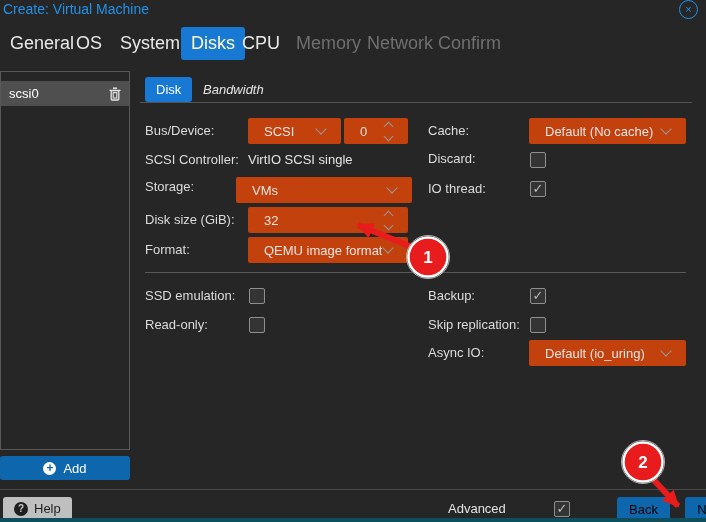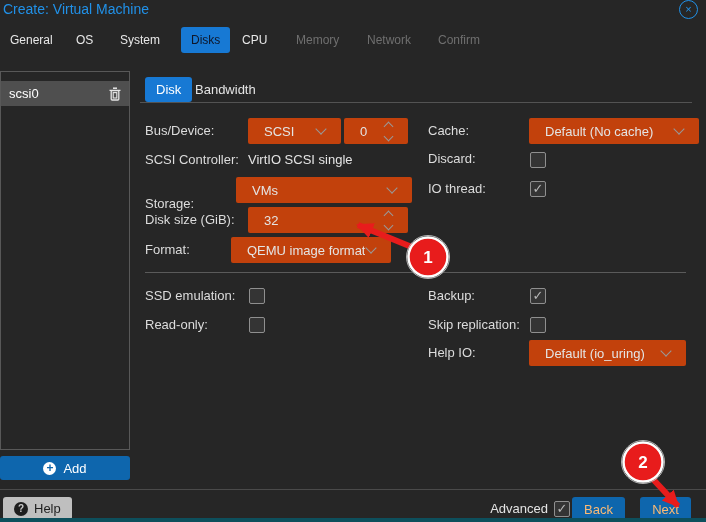"General" .tab { font-size: 12px -> 18px }
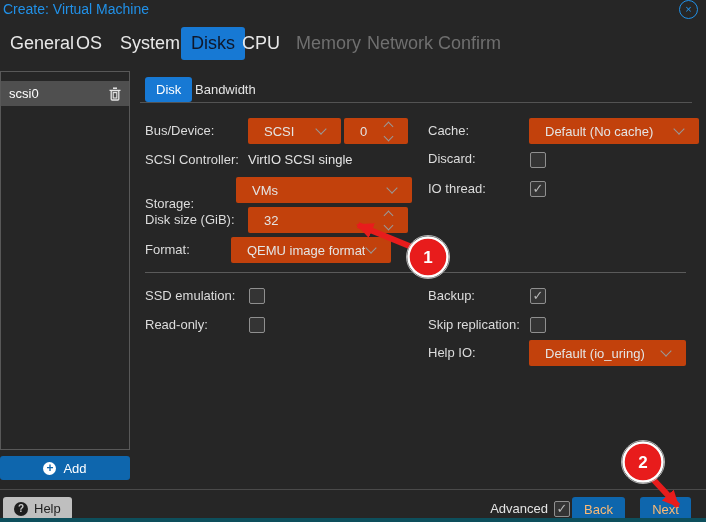"Disks" .tab.active { color: #0f172a -> #fef9c3 }
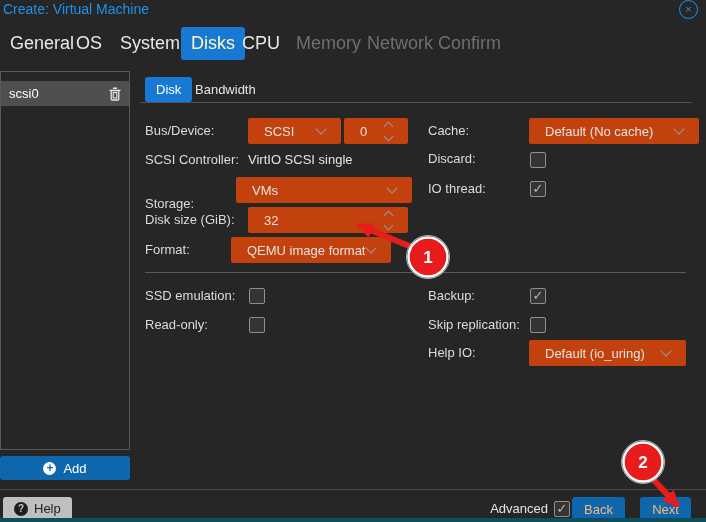"Bandwidth" .subtab-bw { font-style: none -> italic; left: 195px -> 203px }
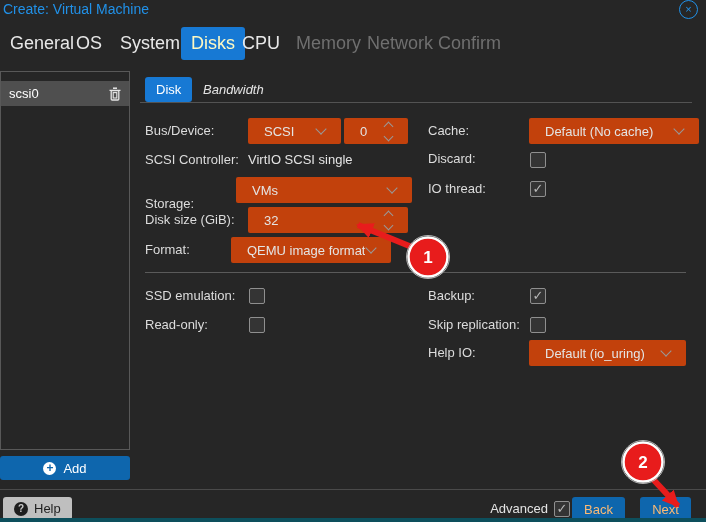"Default (No cache)" div.fld { width: 170px -> 157px }
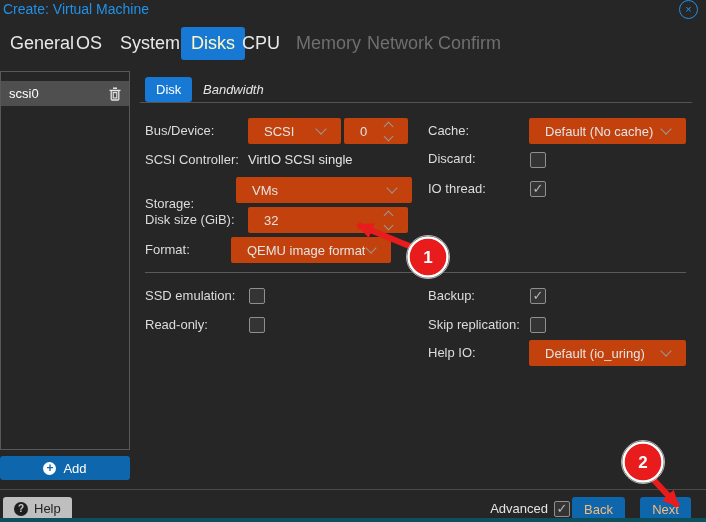"Storage:" div.lbl { top: 191px -> 174px }
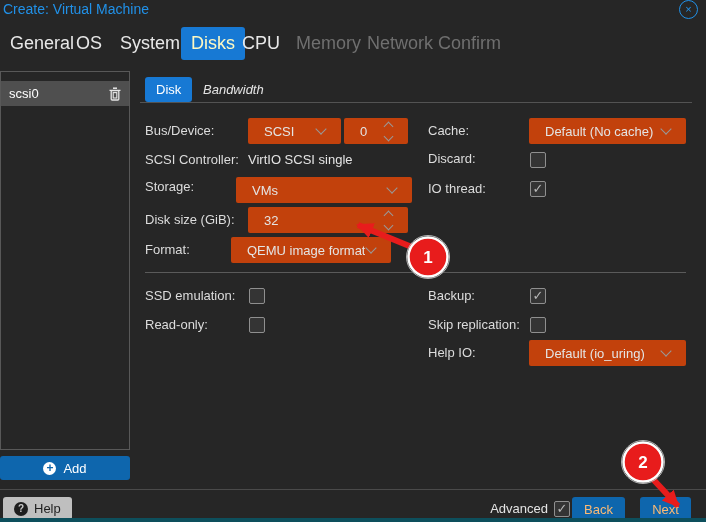"QEMU image format" div.fld { left: 231px -> 248px }
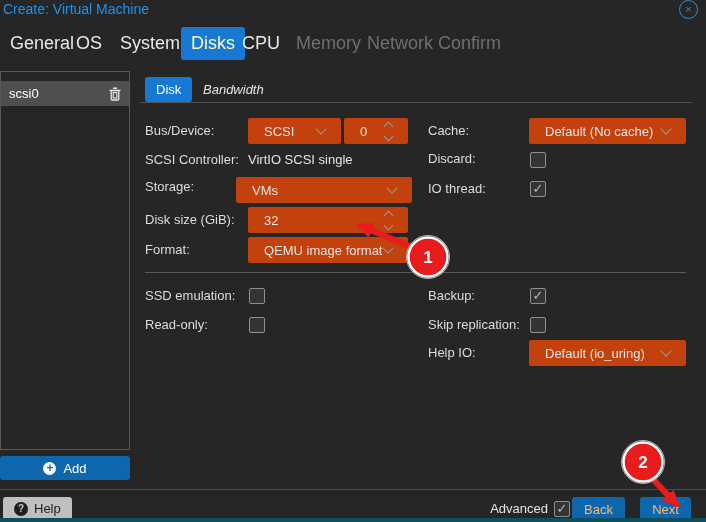"Help IO:" div.lbl { text: Help -> Async }
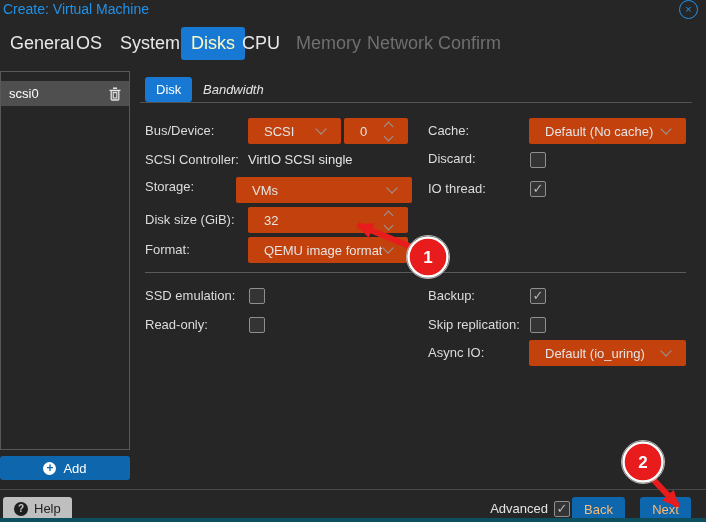"Advanced" .adv { text-align: right -> left }
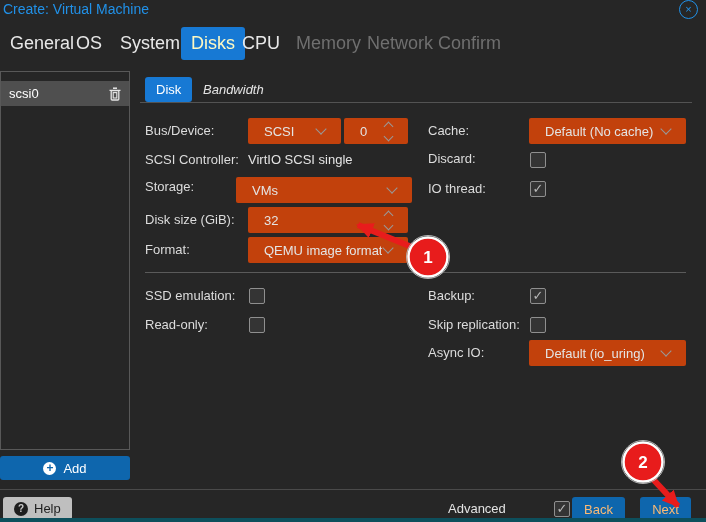"Back" .btn { color: #fdba74 -> #000000; margin-left: none -> 45px }
